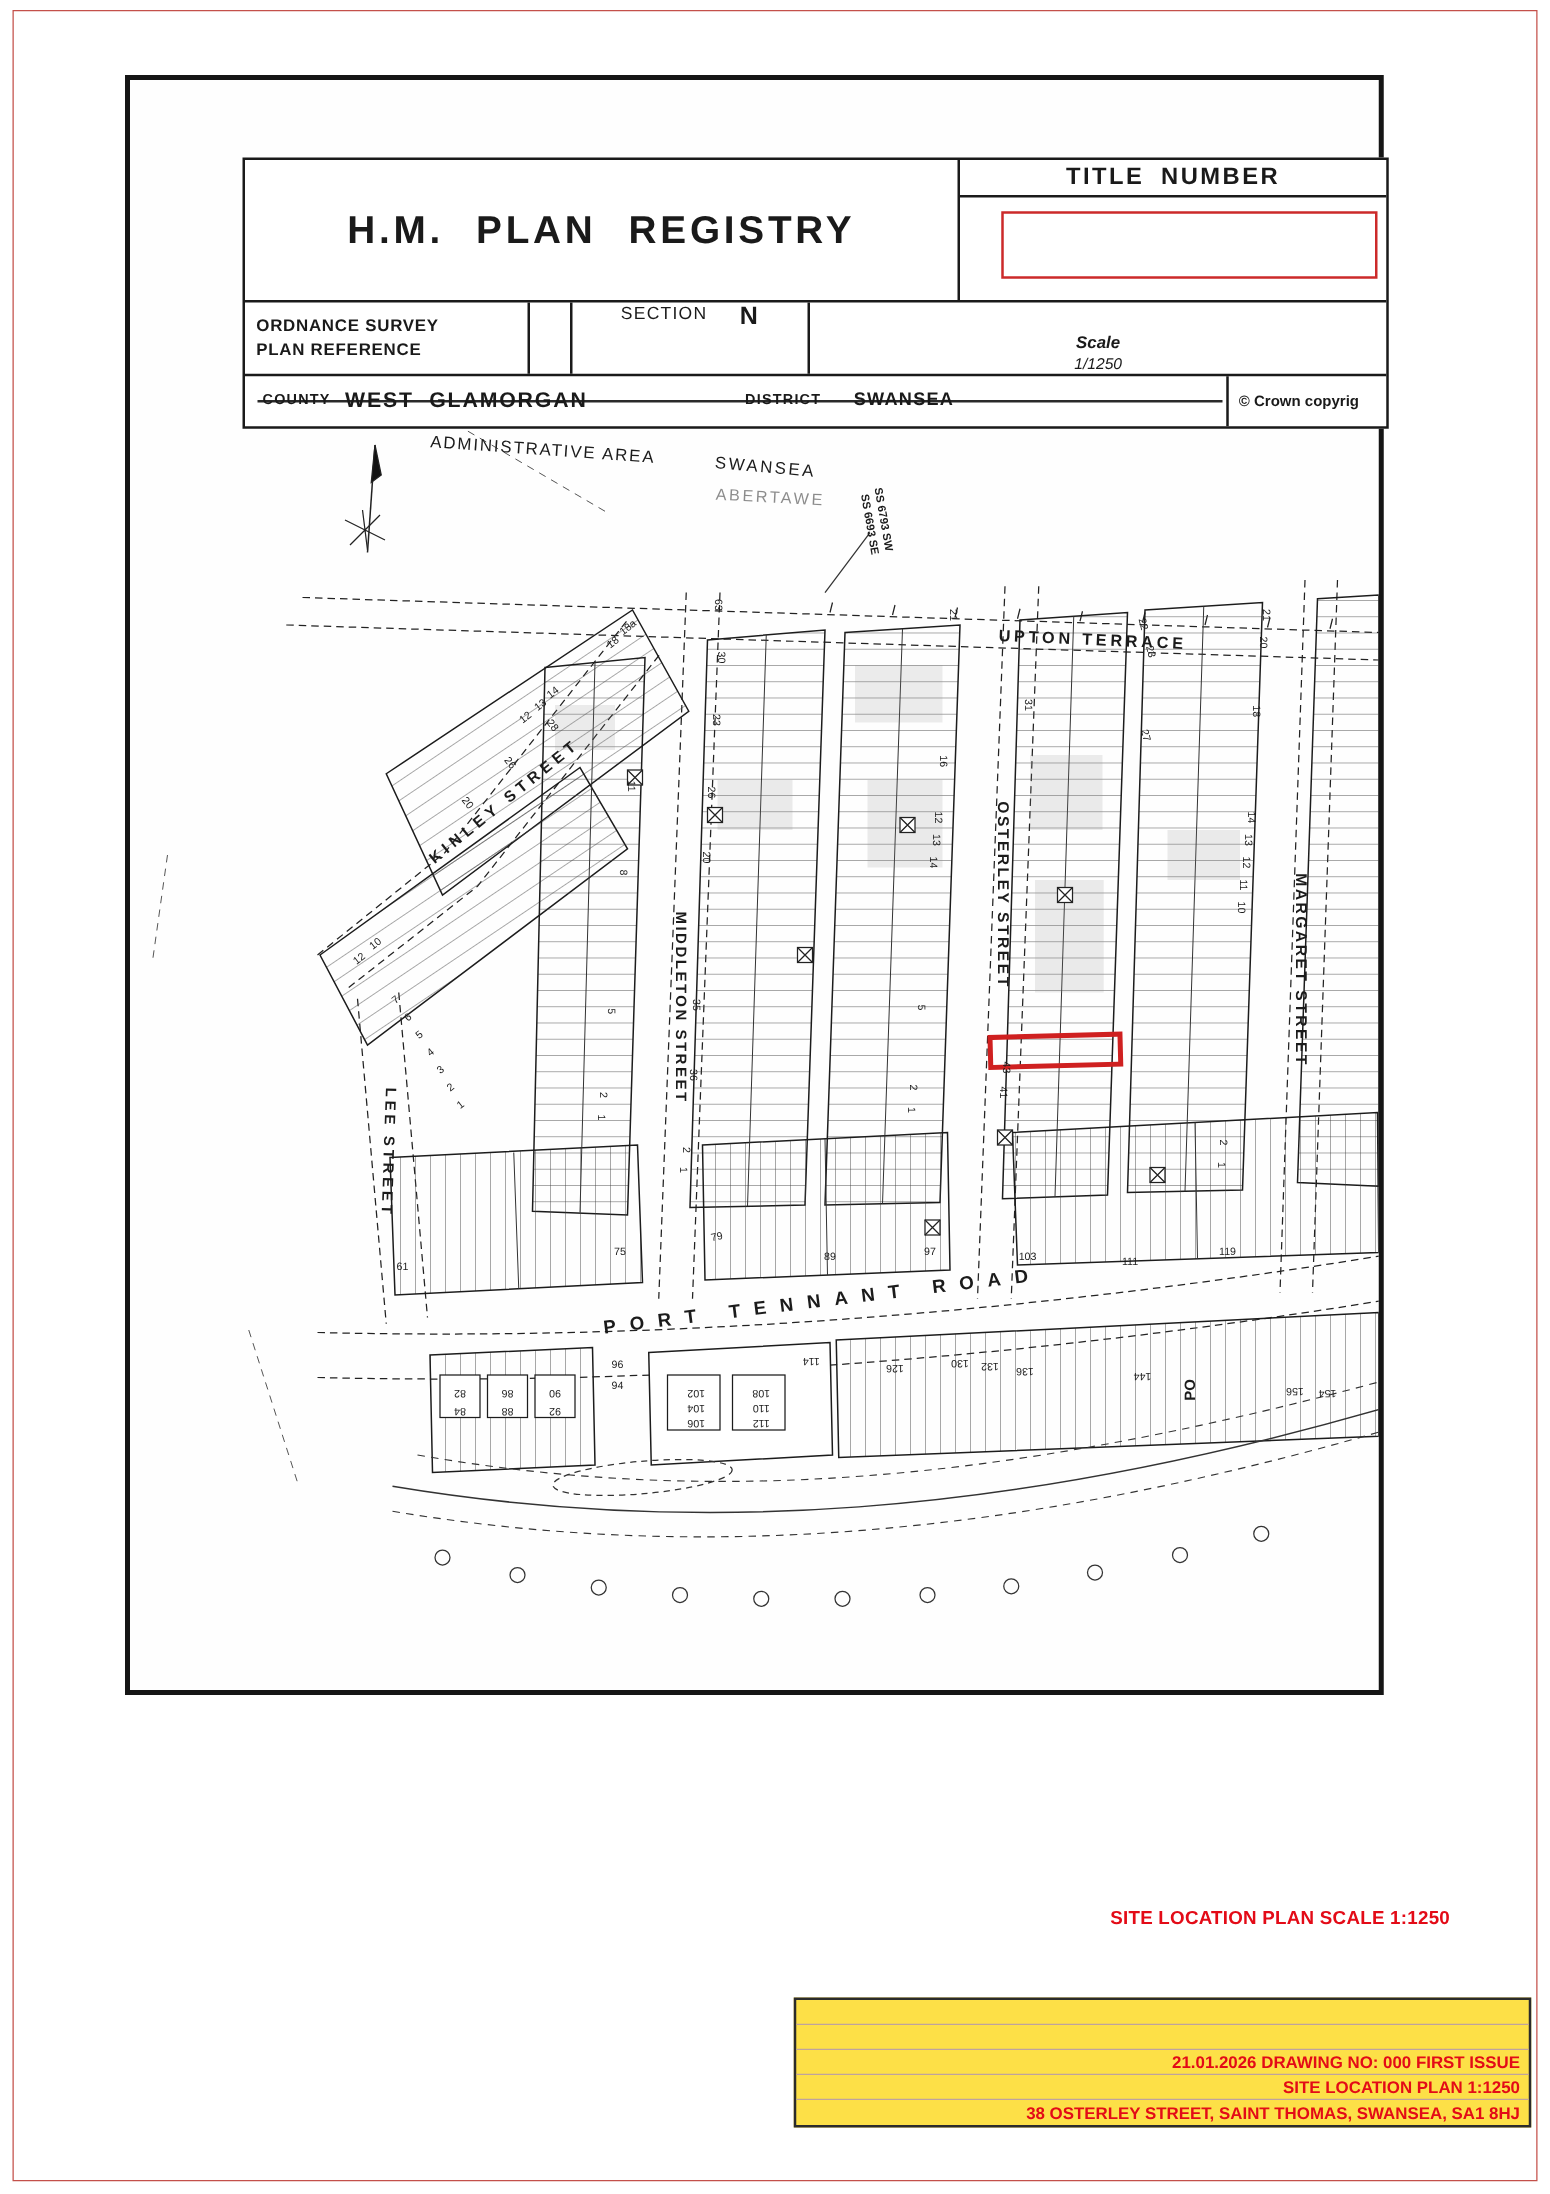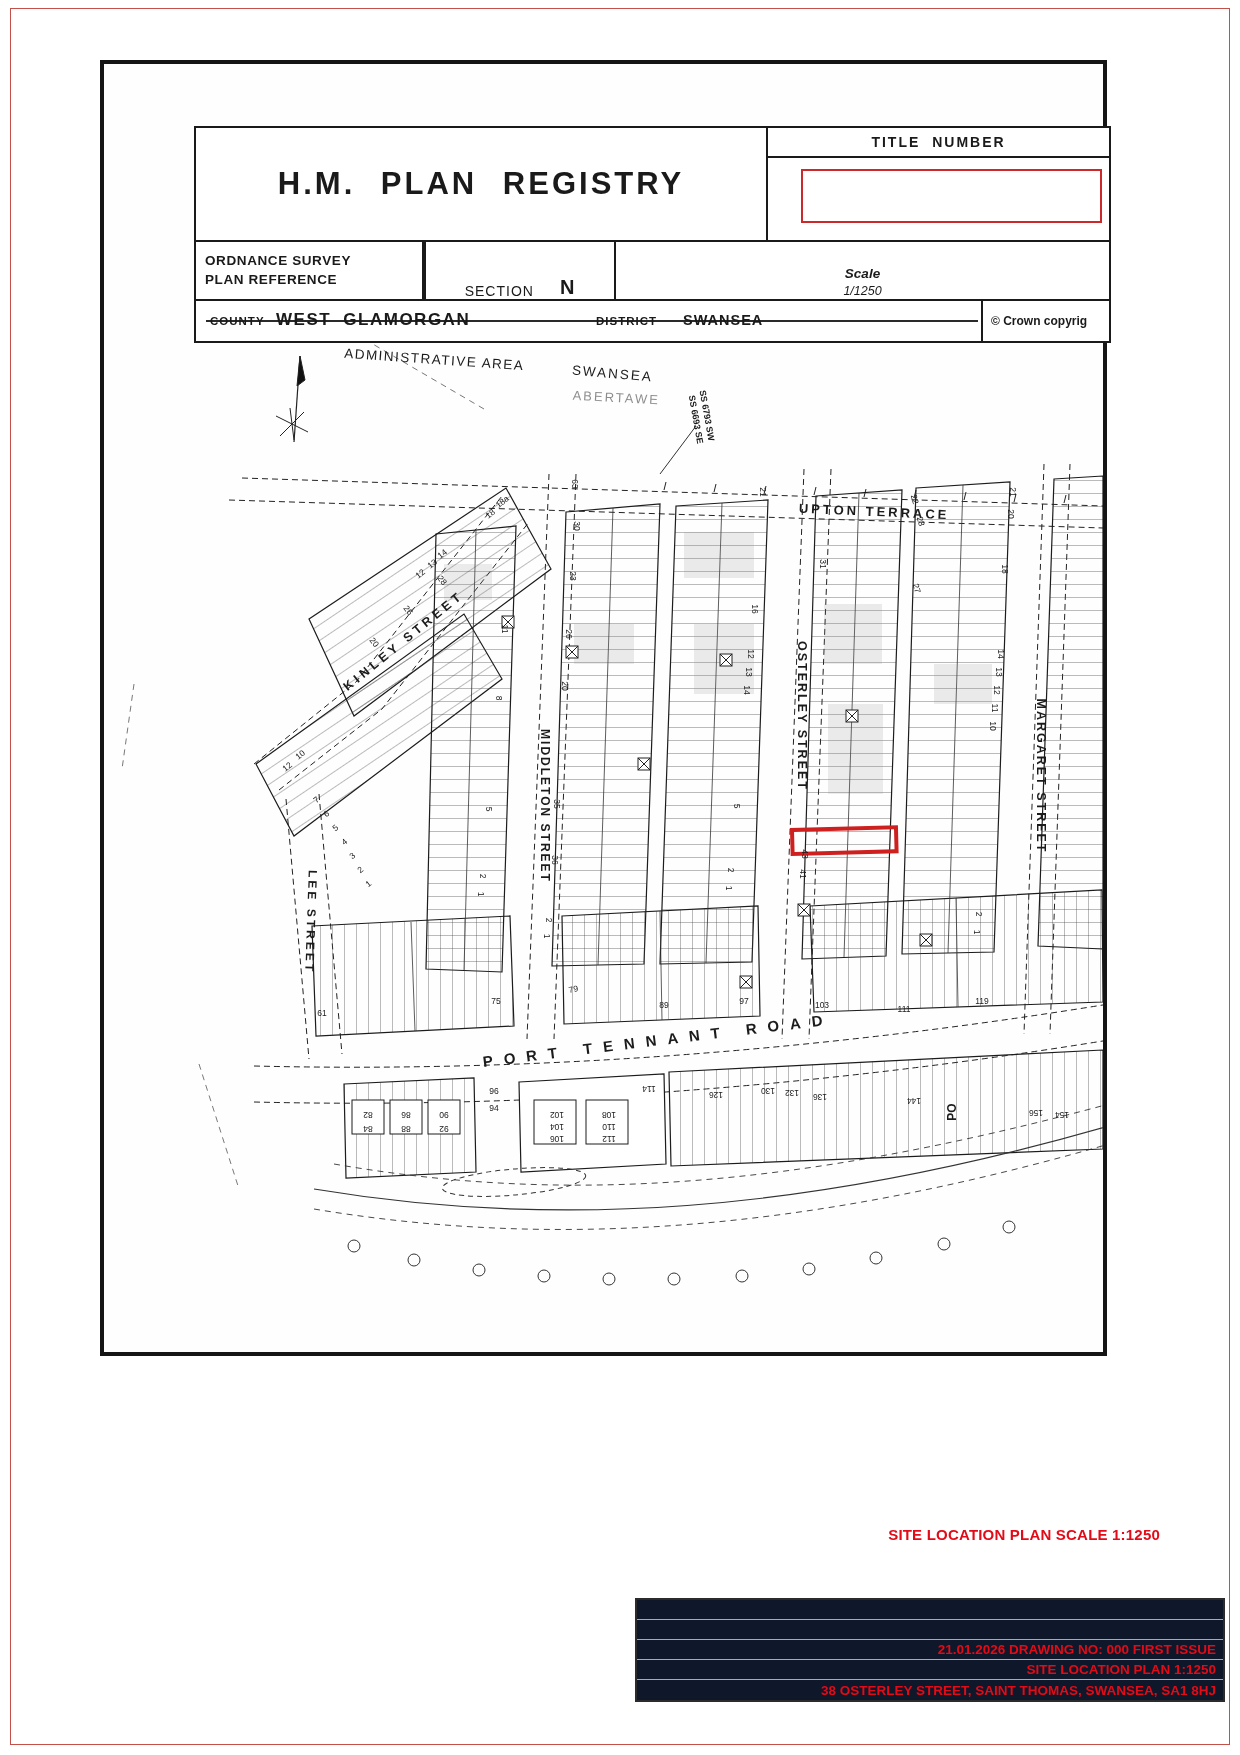"TITLE NUMBER" .tn-strip { font-size: 14px -> 19px }
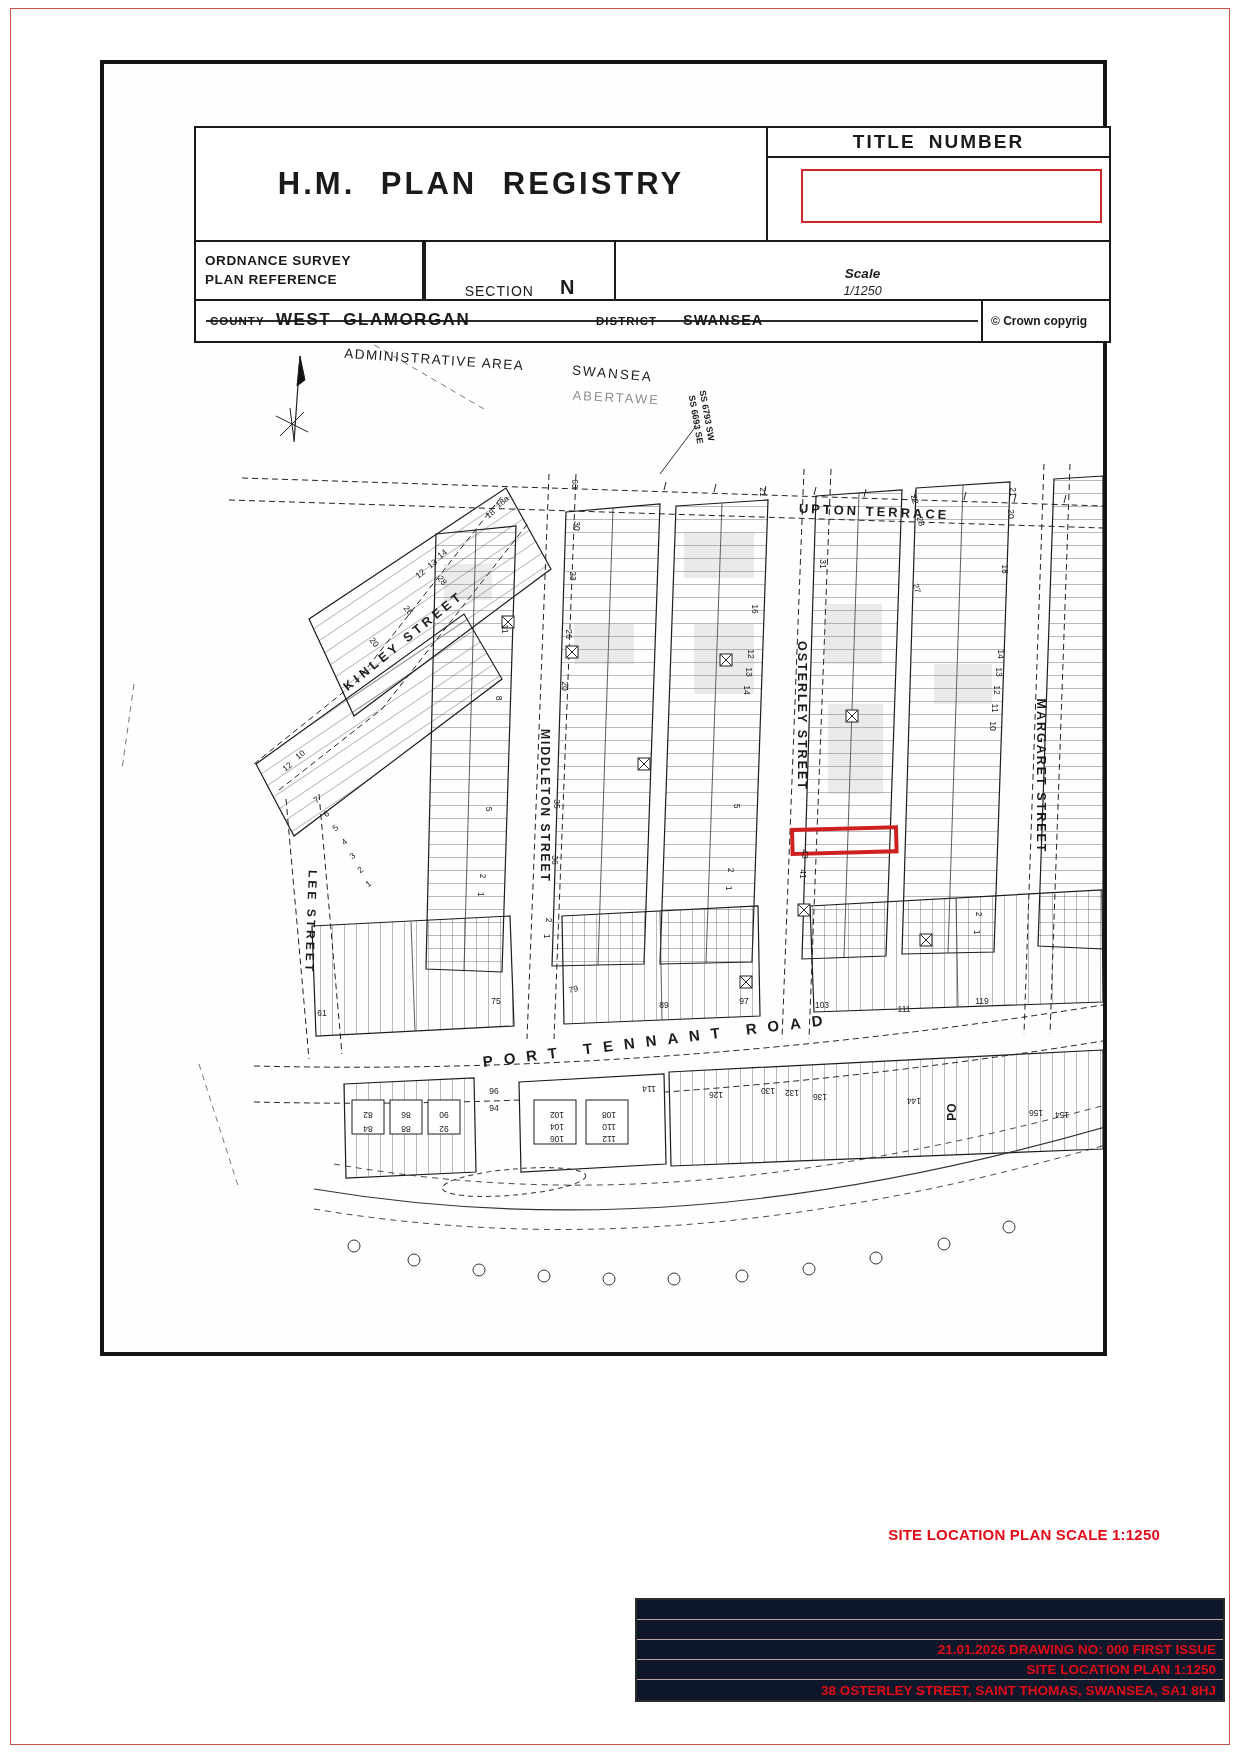"SECTION" .sec-cell { align-items: flex-end -> flex-start; margin-left: none -> 32px }
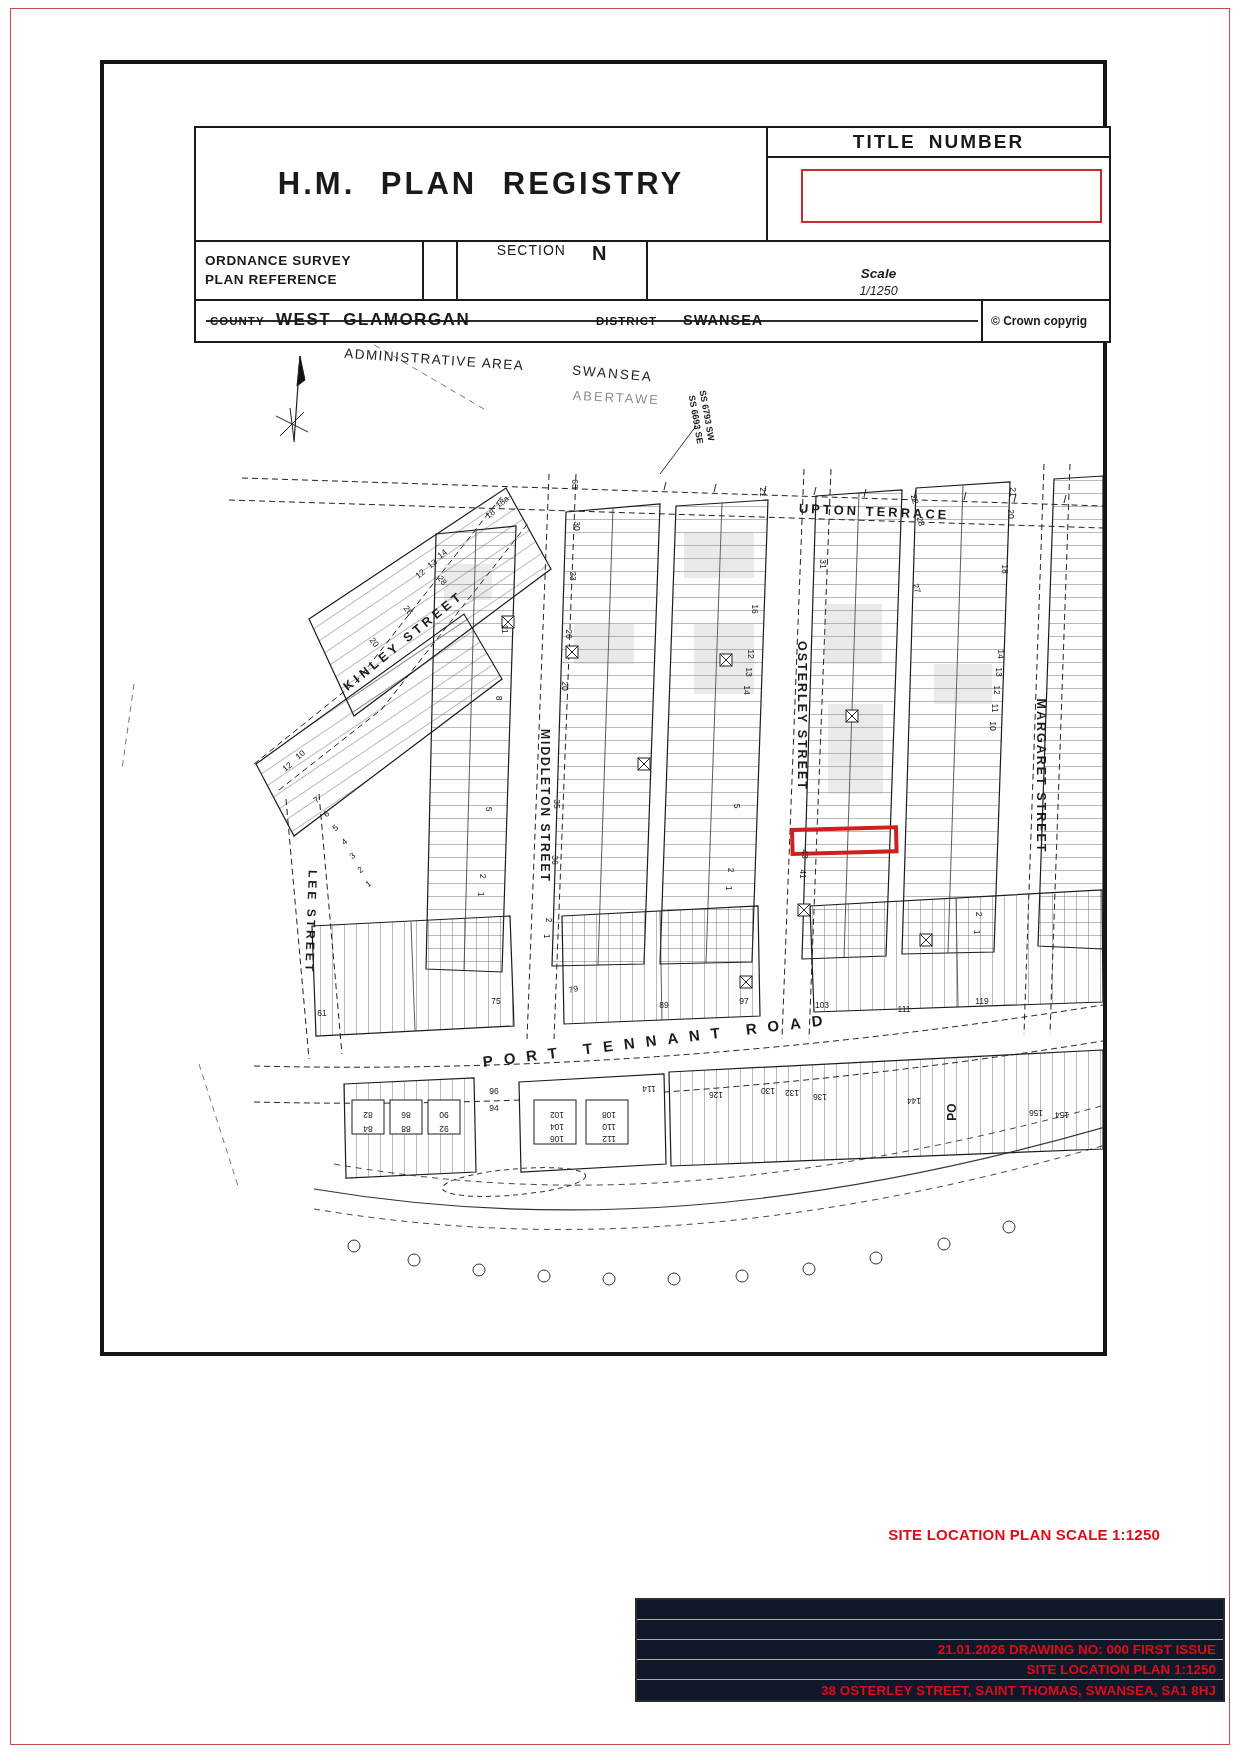"21.01.2026 DRAWING NO: 000 FIRST" .titleblock { background: #0f172a -> #fde047 }
